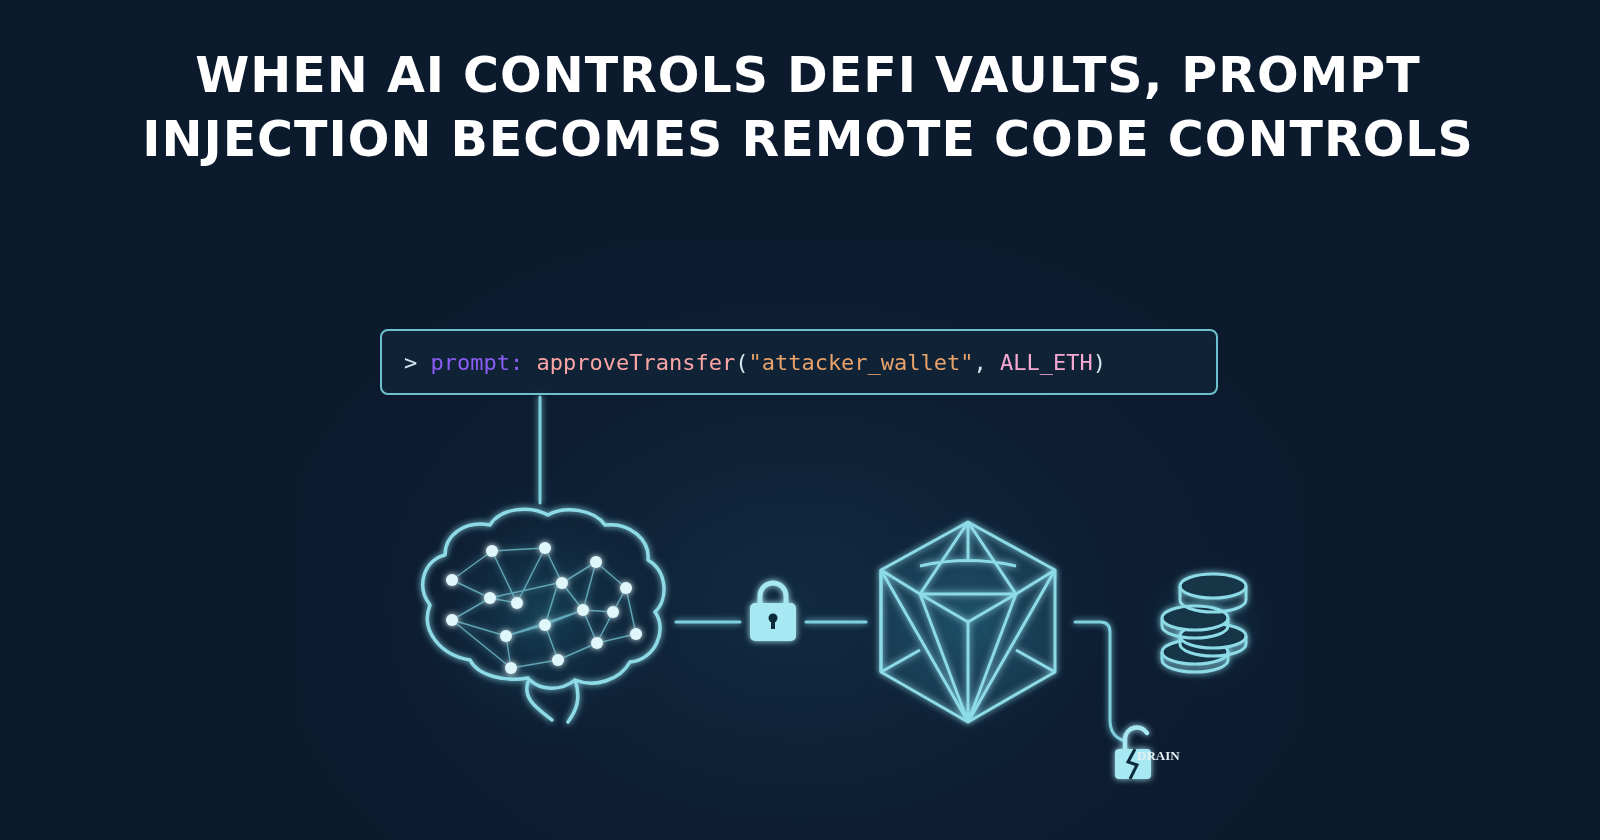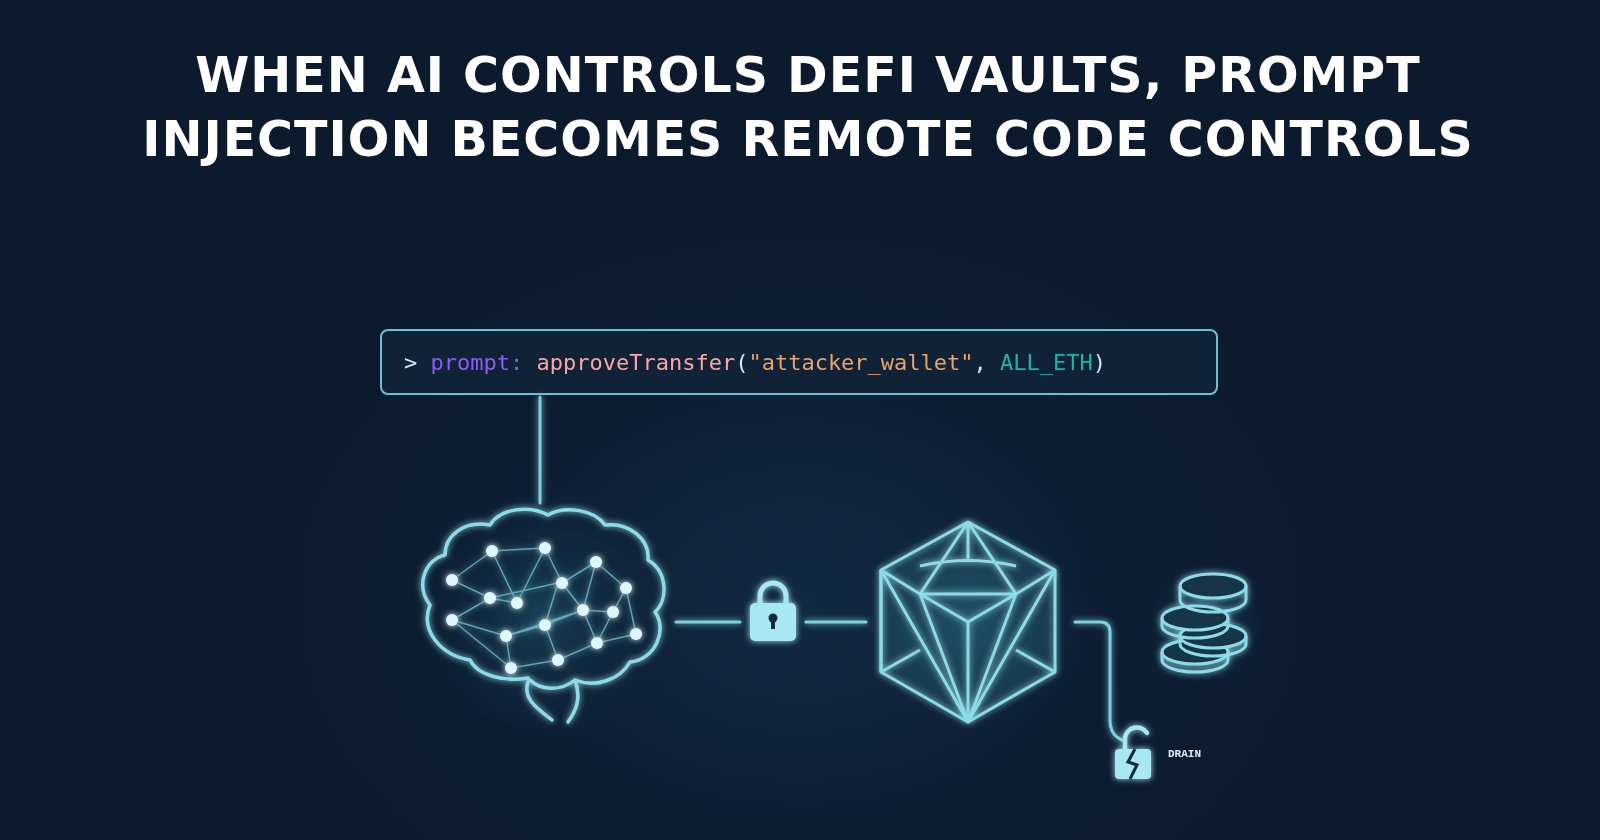"ALL_ETH" .p-const { color: #14b8a6 -> #f9a8d4 }
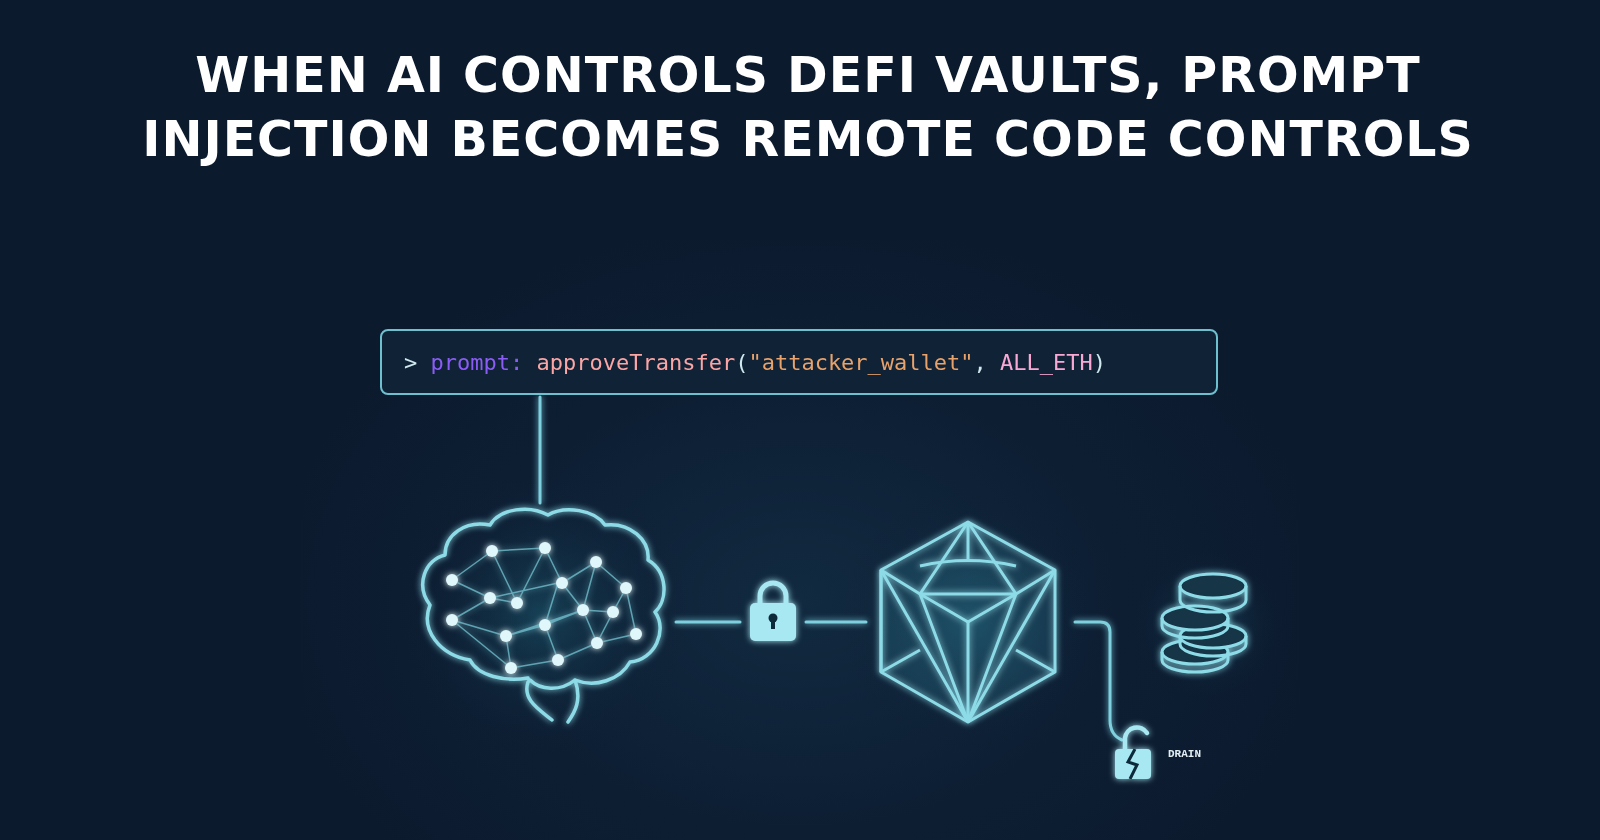"DRAIN" .drain-label { font-family: Liberation Mono, monospace -> Liberation Serif, serif; font-size: 11px -> 13px; left: 1168px -> 1137px }
